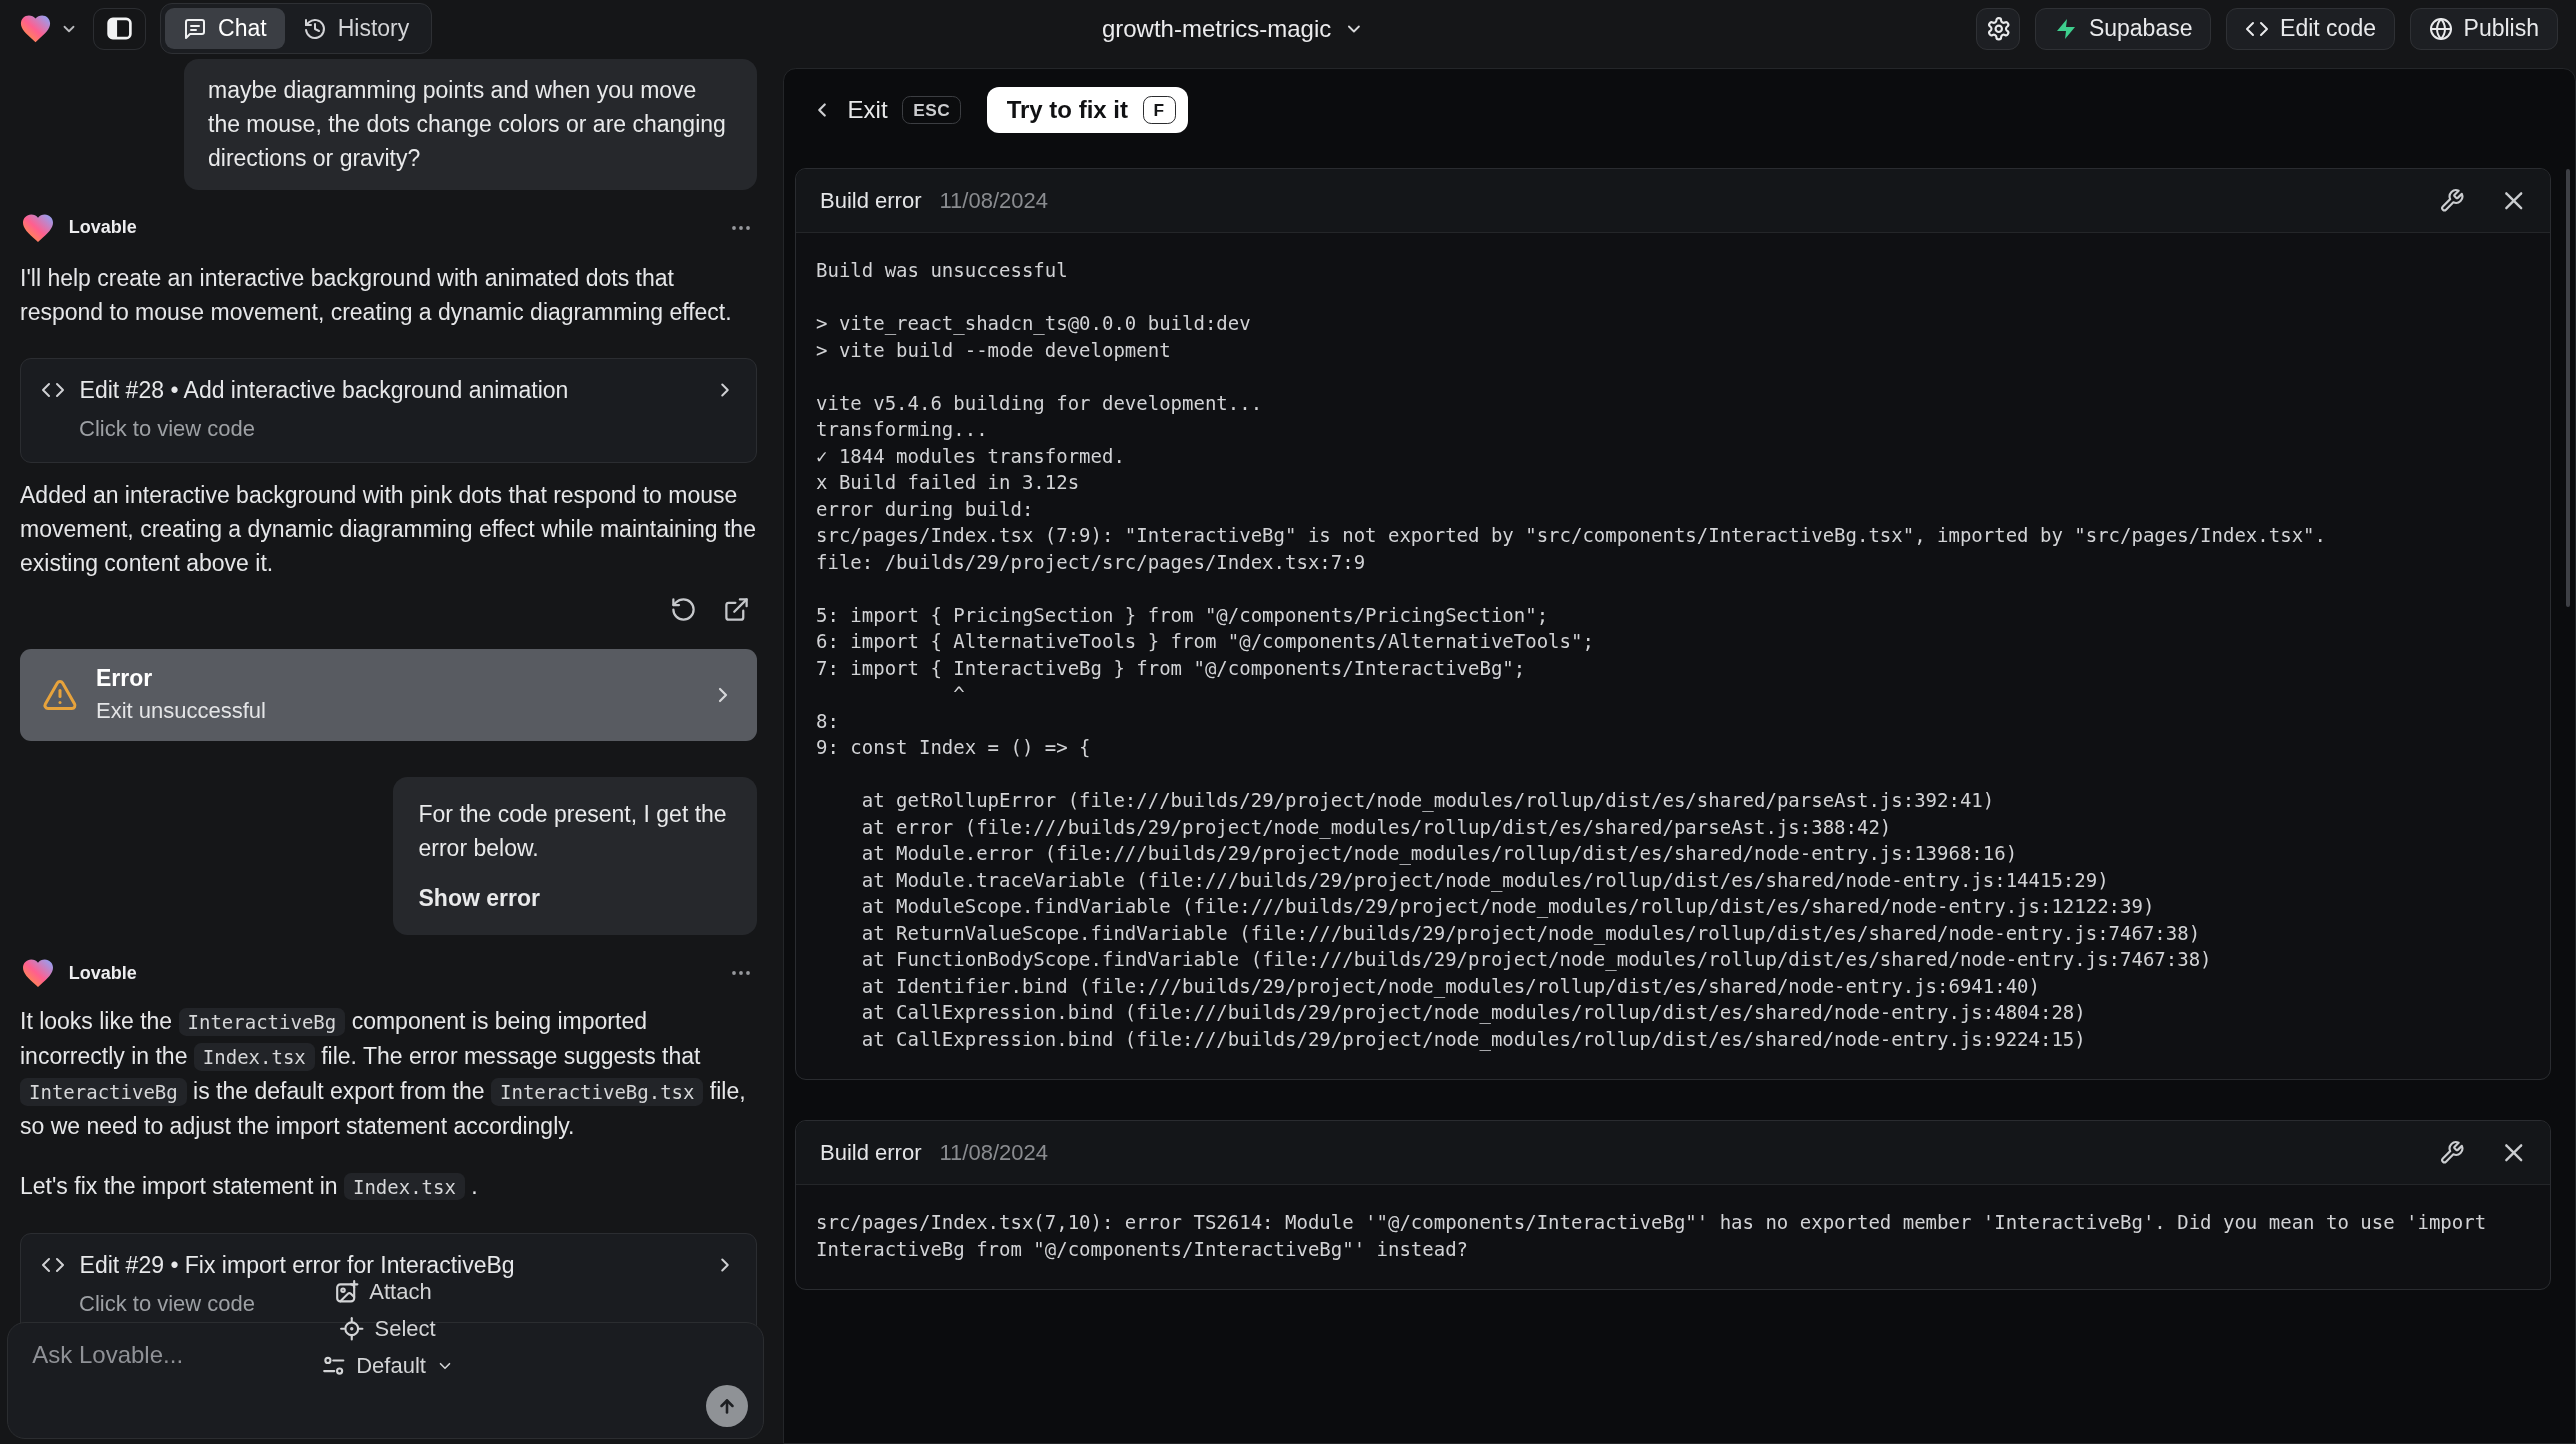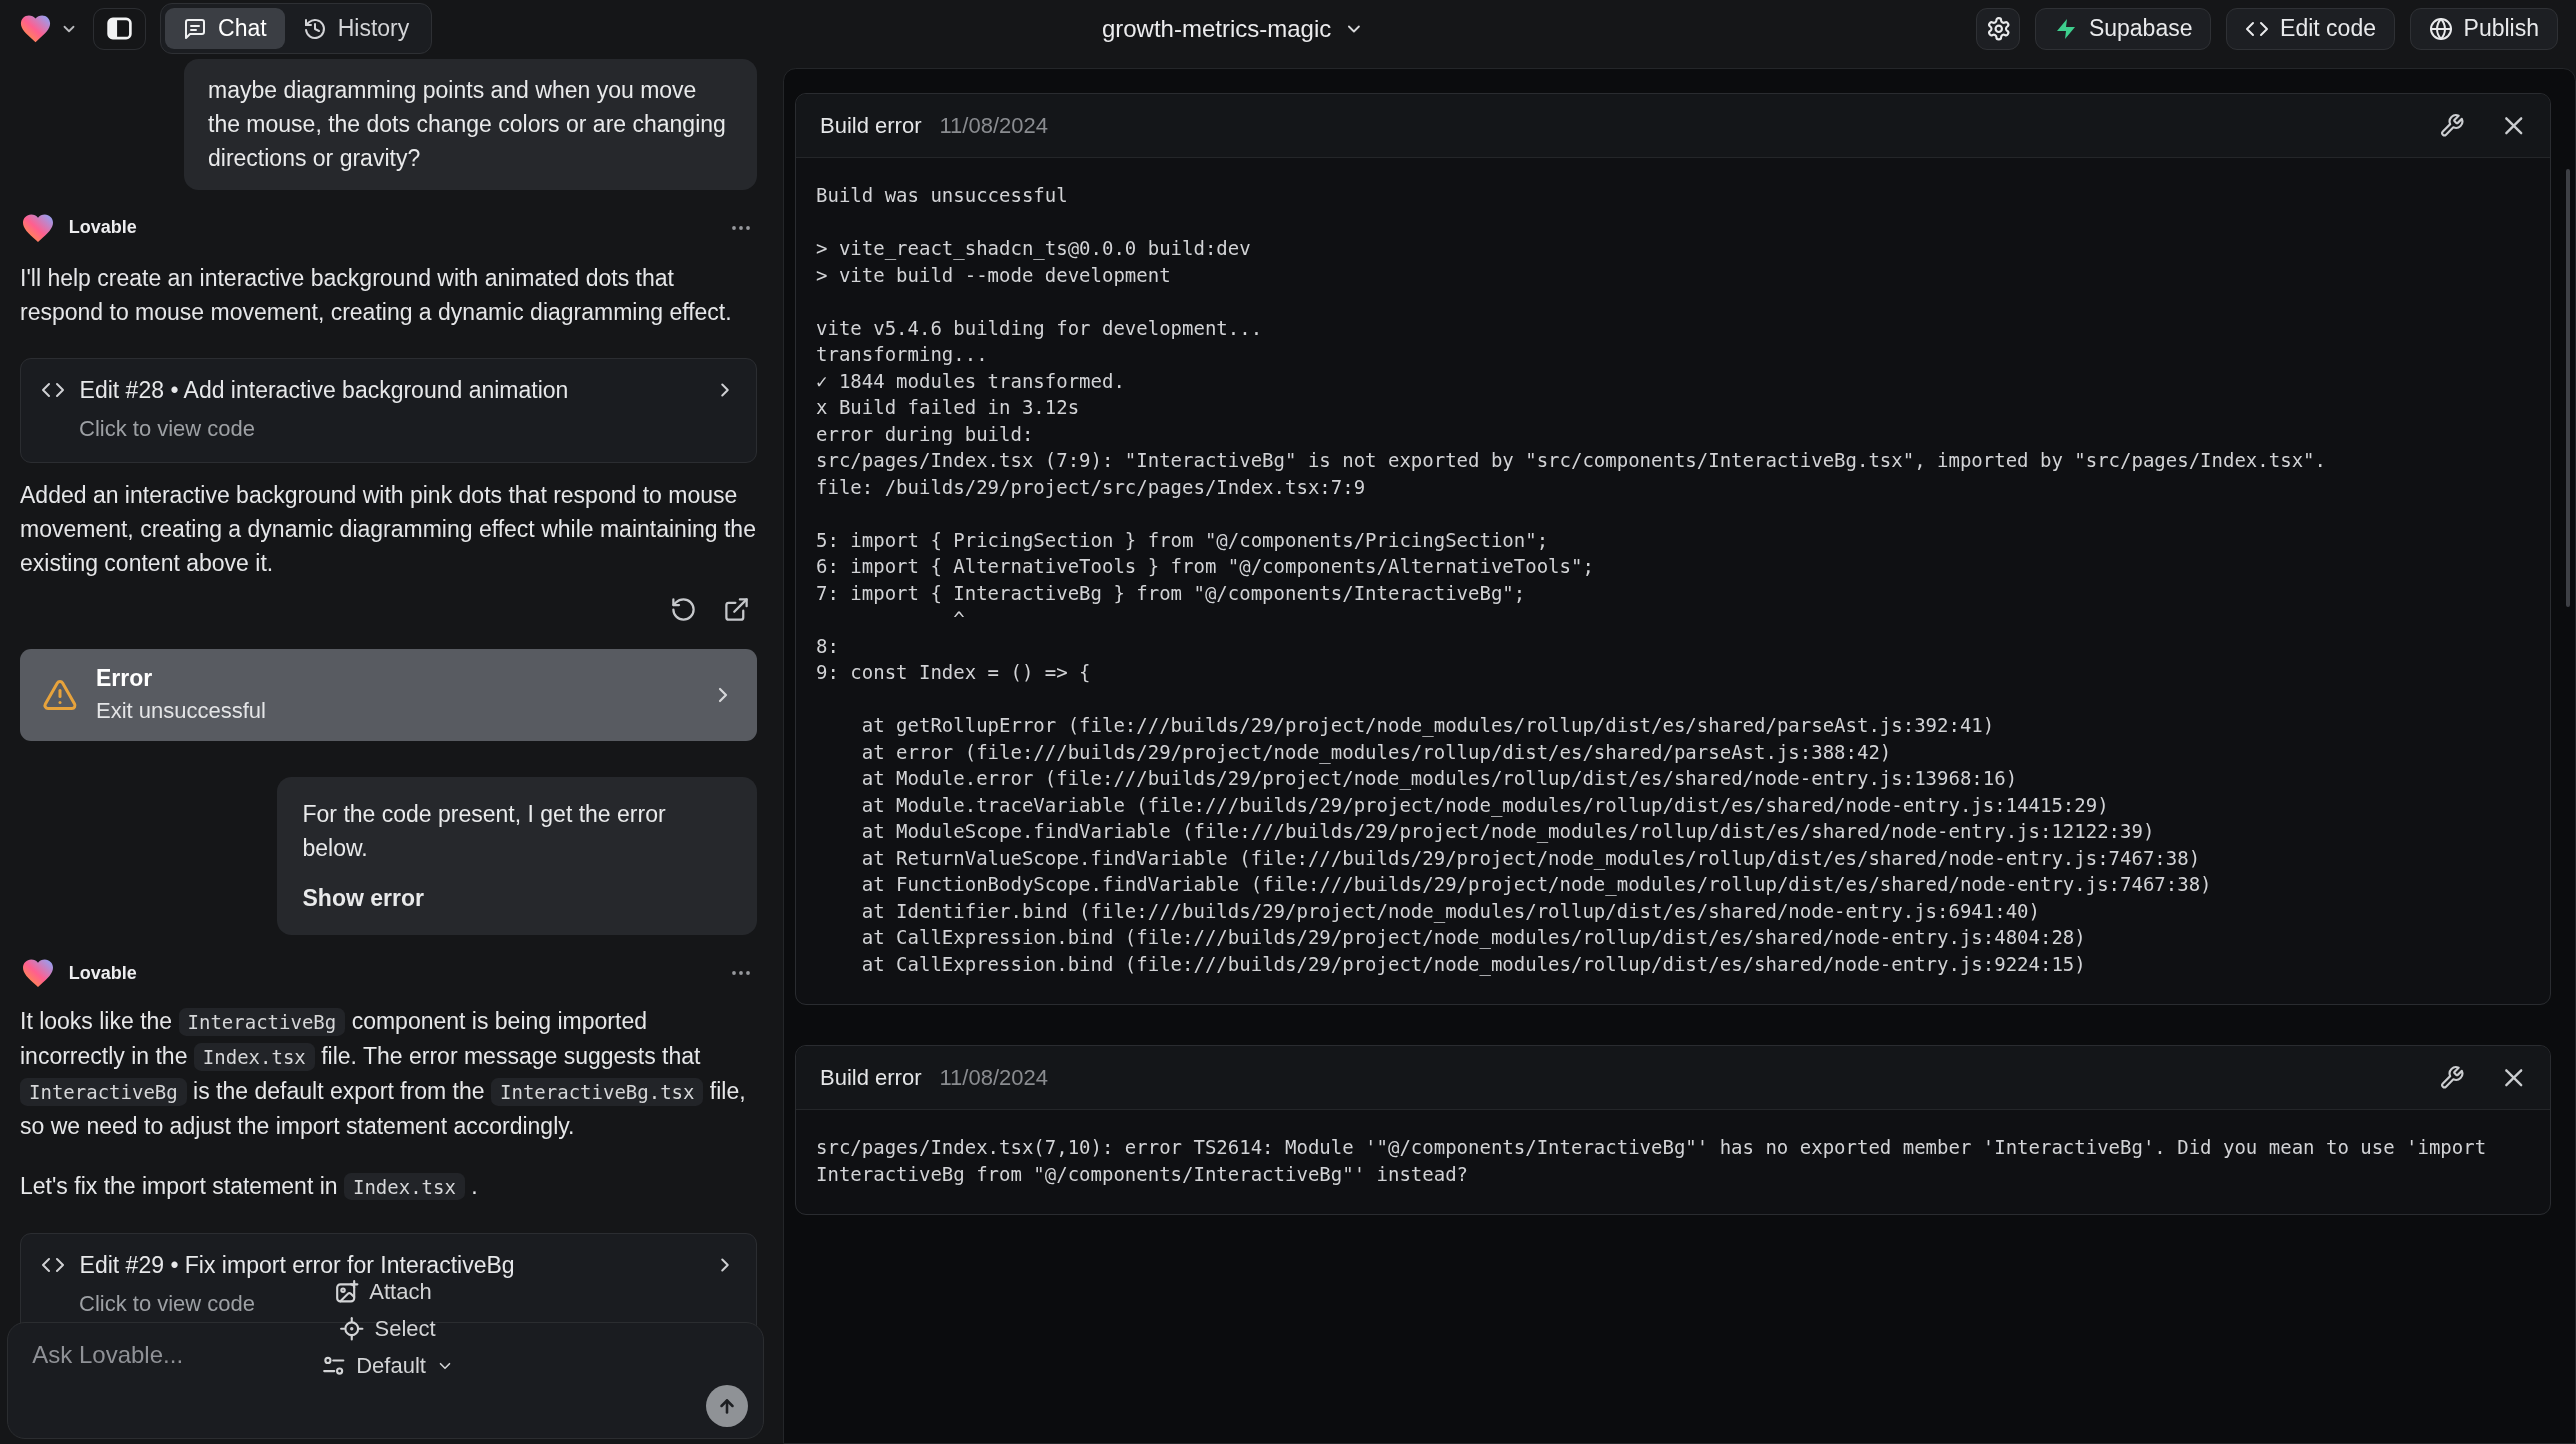"Exit" div.preview-header { html: none -> <div> <span> <span> <svg> <polyline></polyline> </svg> </span> <span>Exit</span> <span>ESC</span> </span> <span> <span>Try to fix it</span> <span>F</span> </span> </div> }
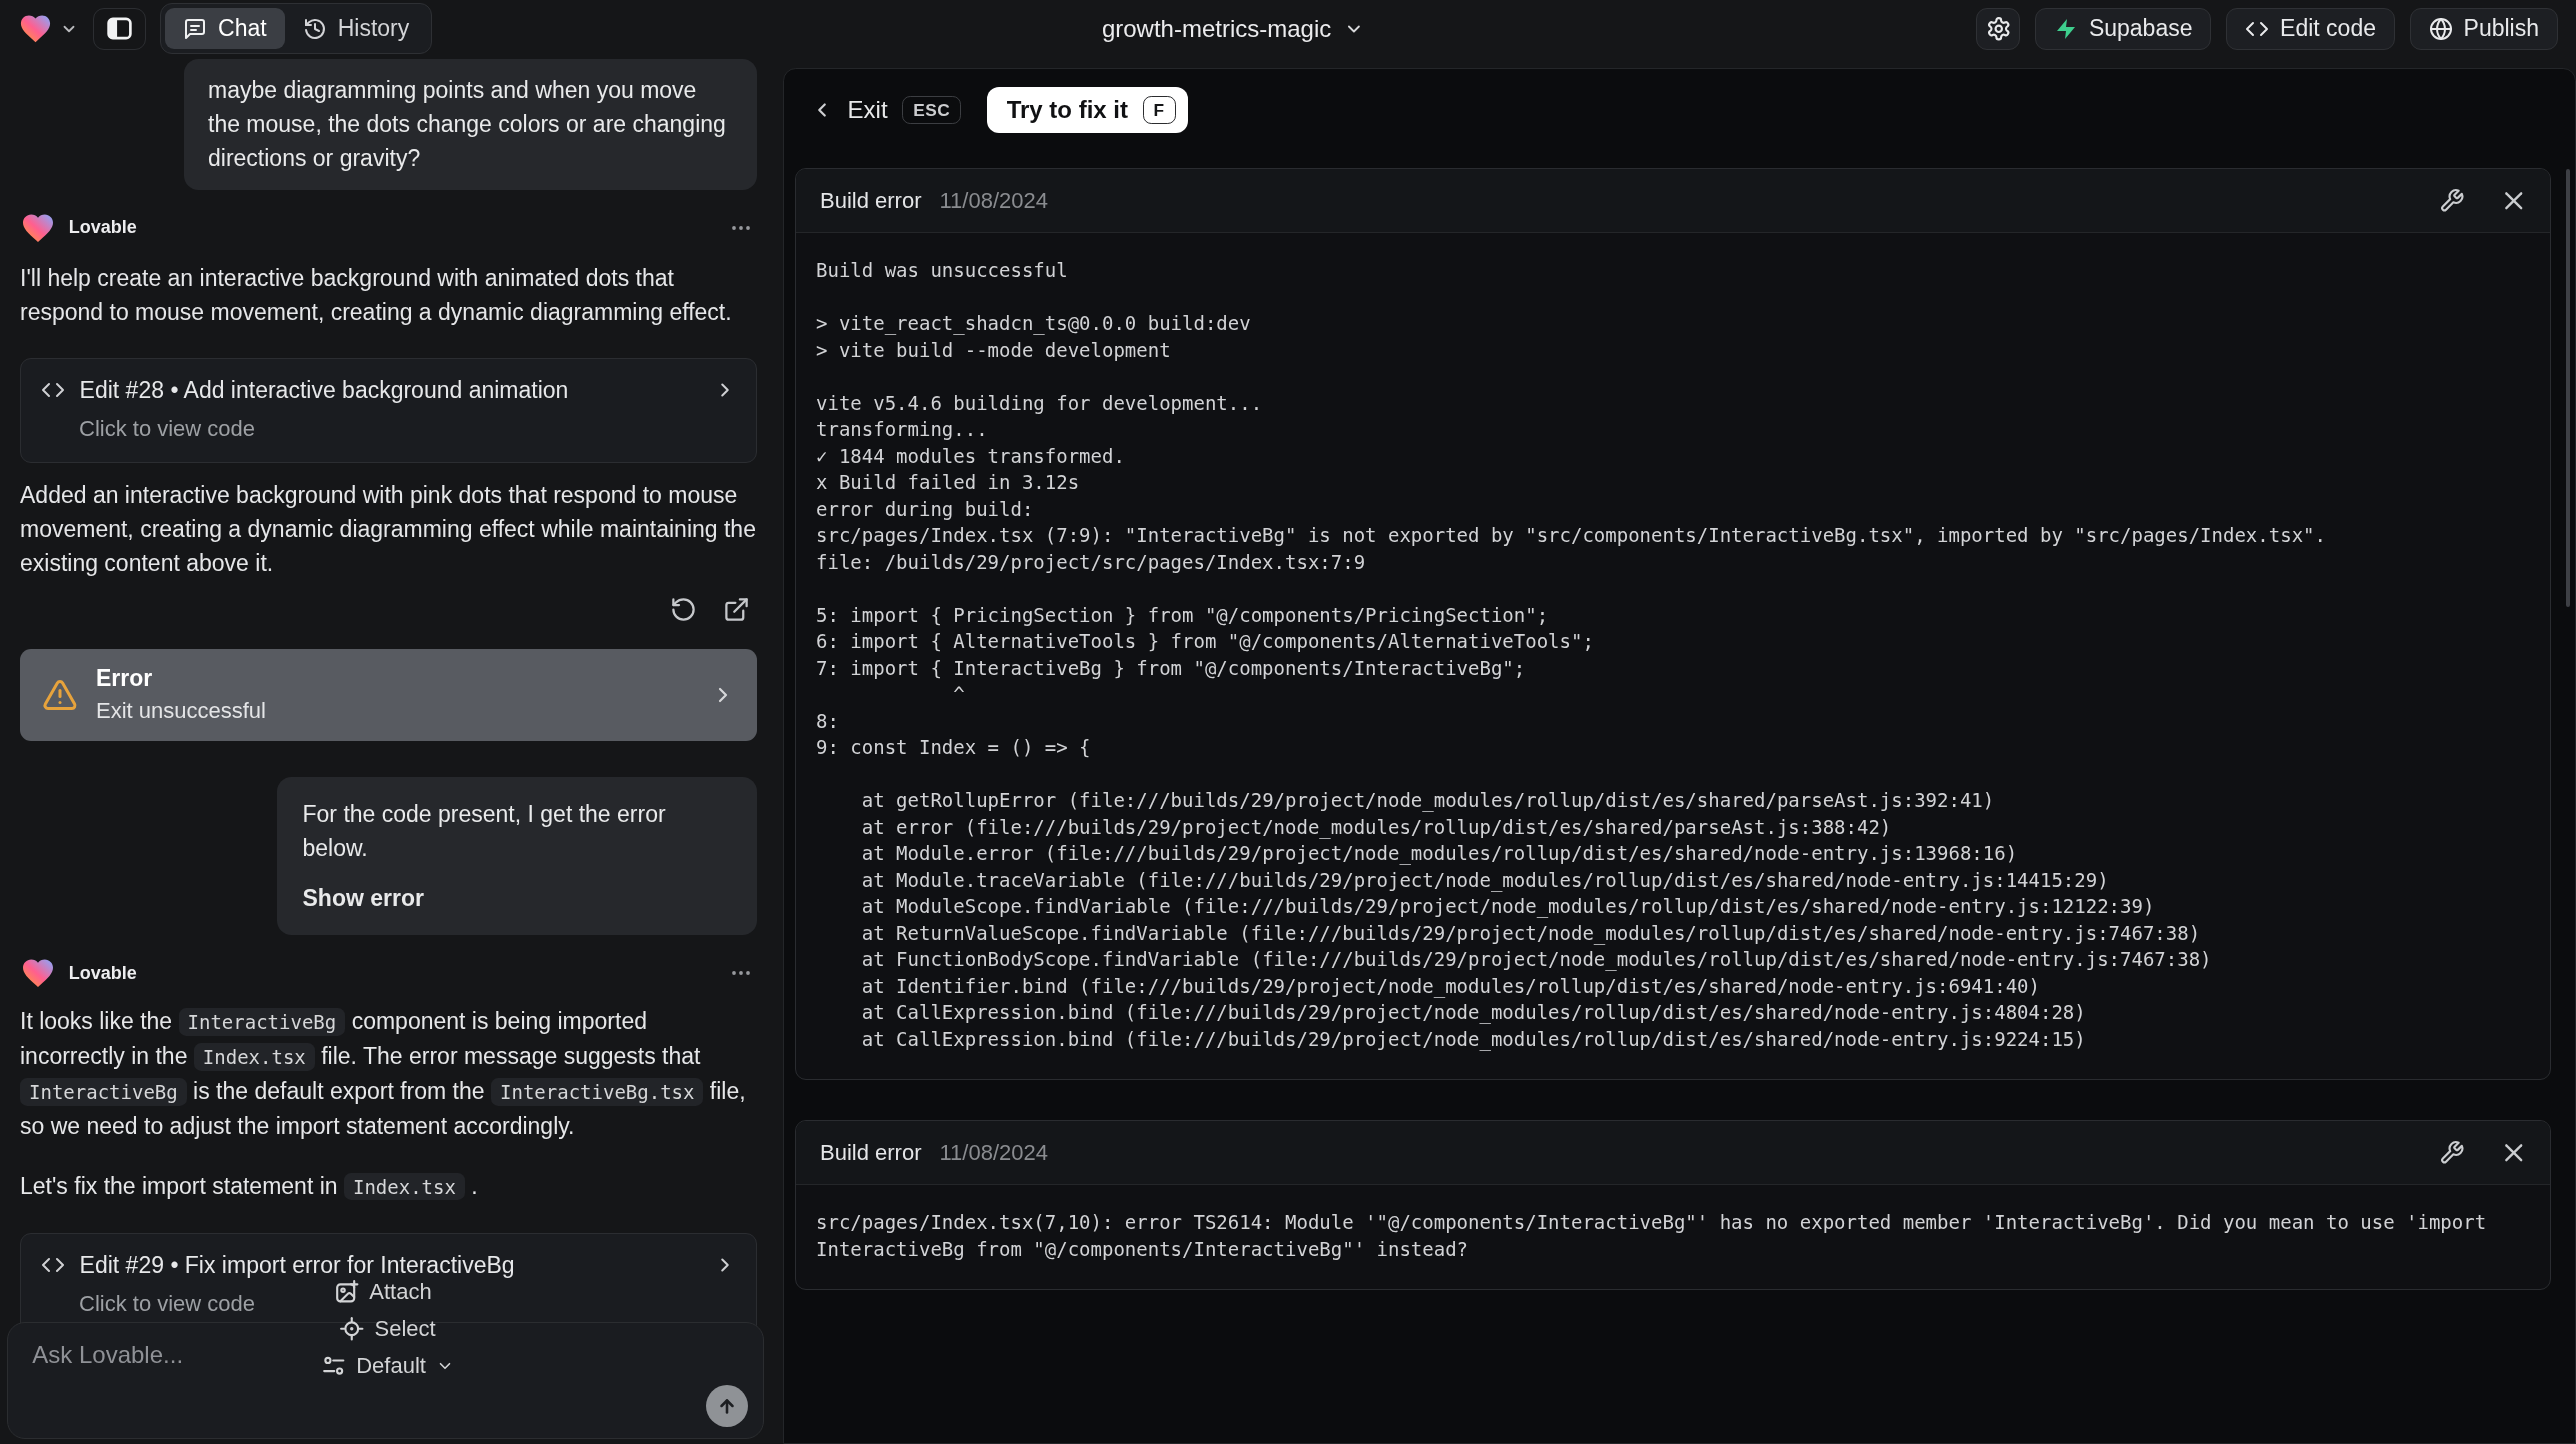"For the code present, I" .bubble.second { width: 480px -> 364px }
